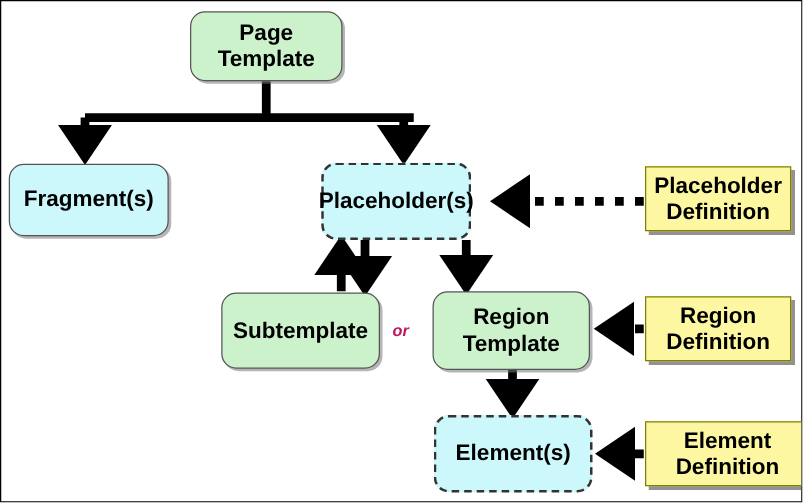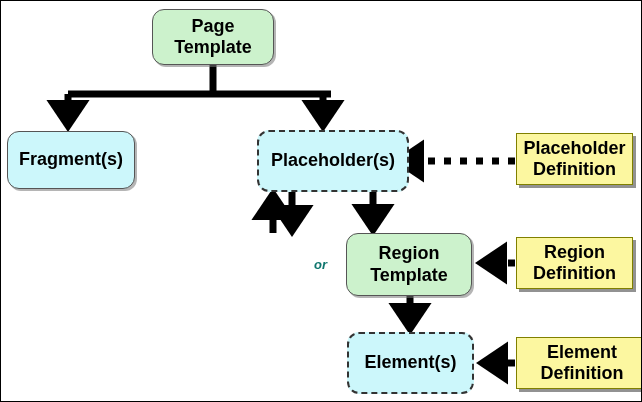"Placeholder(s)" div.node { width: 152px -> 120px }
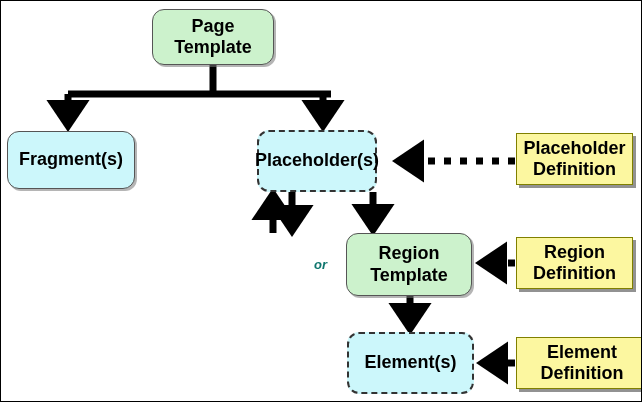"Subtemplate" div.node { html: none -> <div>Subtemplate</div> }
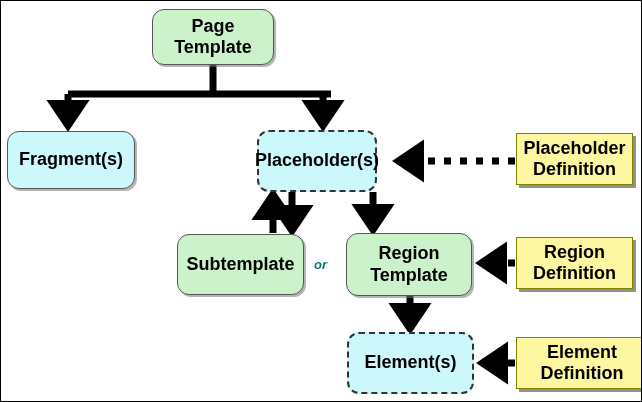"or" .or-label { color: #0f766e -> #be185d }
